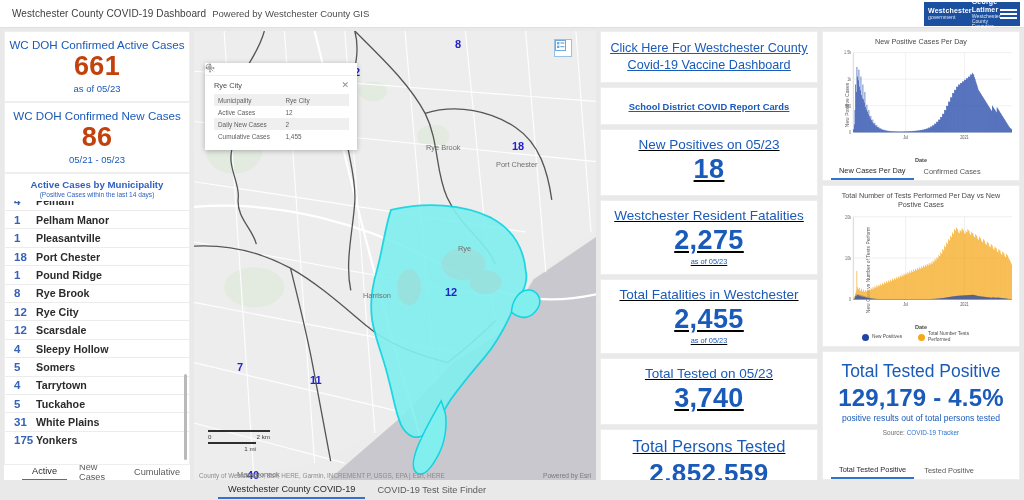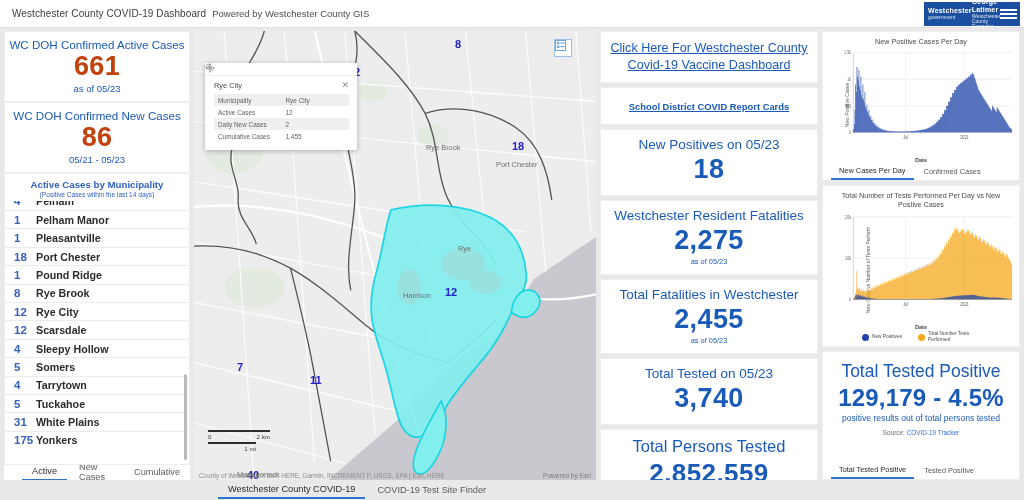"Click Here For Westchester County" .col-mid { text-decoration: none -> underline }
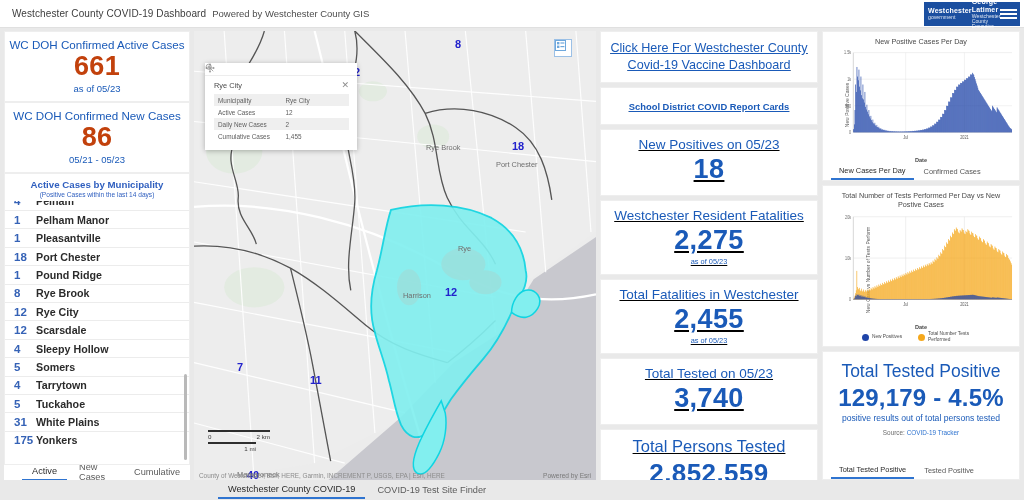"Harrison" div.map-label { margin-left: 40px -> none }
